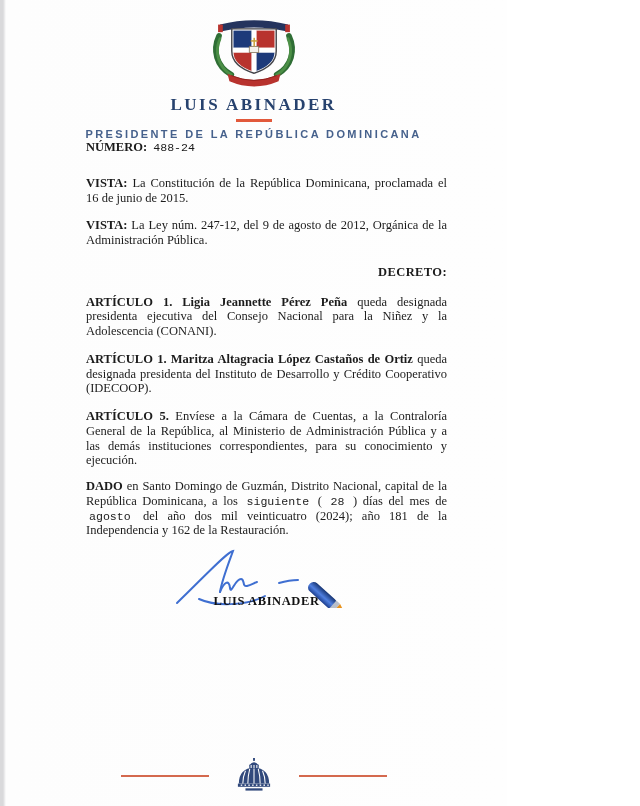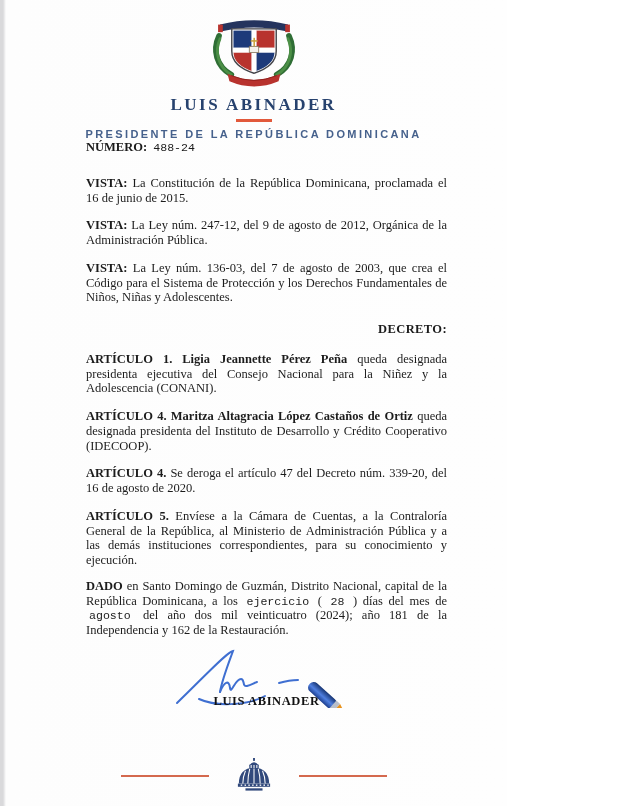"VISTA: La Ley núm. 136-03," p.gap { html: <p> <span>VISTA:</span><span> La Ley núm. 136-03, del 7 de agosto de 2003, que crea el Código para el Sistema de Protección y los Derechos Fundamentales de Niños, Niñas y Adolescentes.</span> </p> -> none }
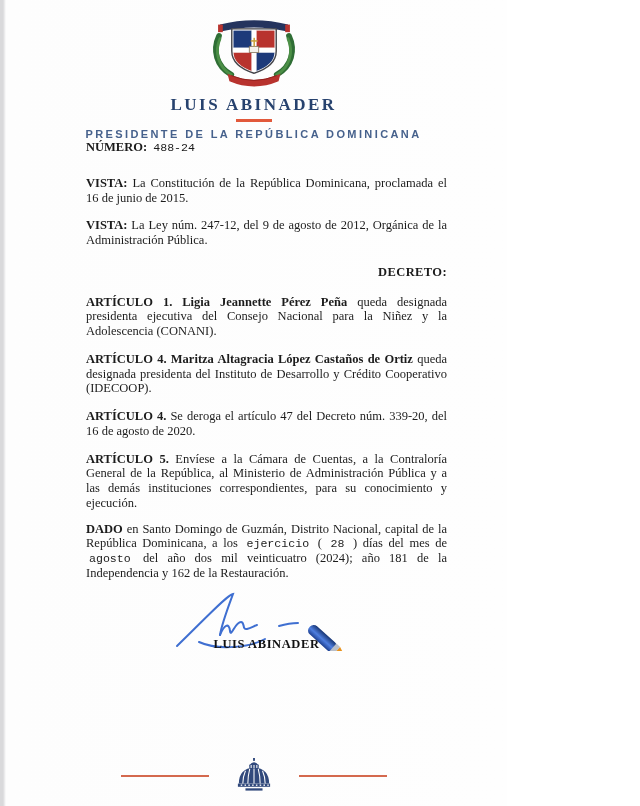"ARTÍCULO 4. Maritza Altagracia López" span.lead { text: 4 -> 1 }
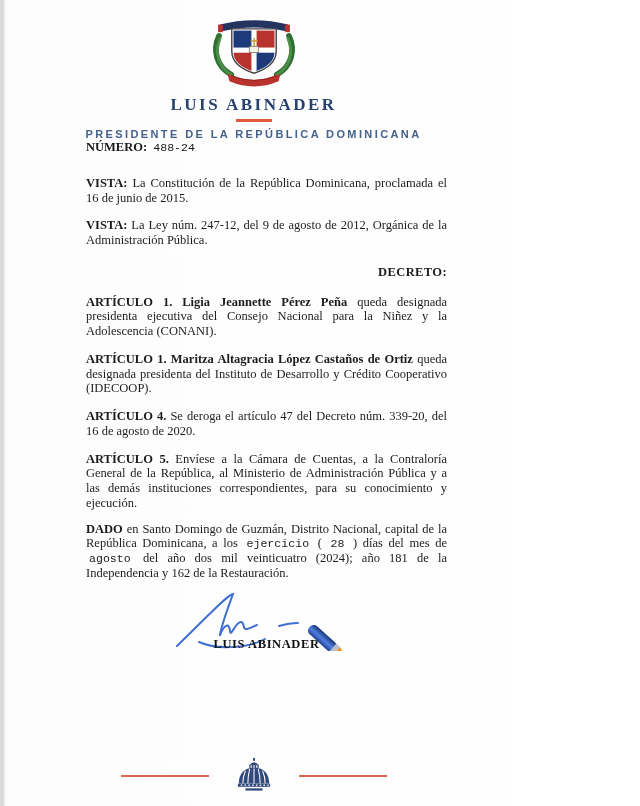"ARTÍCULO 4. Se deroga el" p.gap { html: <p> <span>ARTÍCULO 4.</span><span> Se deroga el artículo 47 del Decreto núm. 339-20, del 16 de agosto de 2020.</span> </p> -> none }
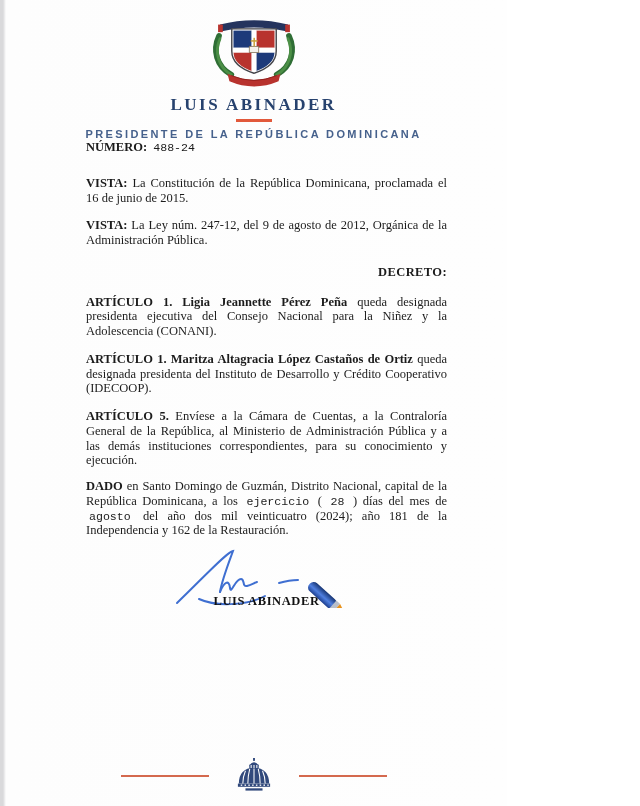"ejercicio" span.mono { text: ejercicio -> siguiente }
